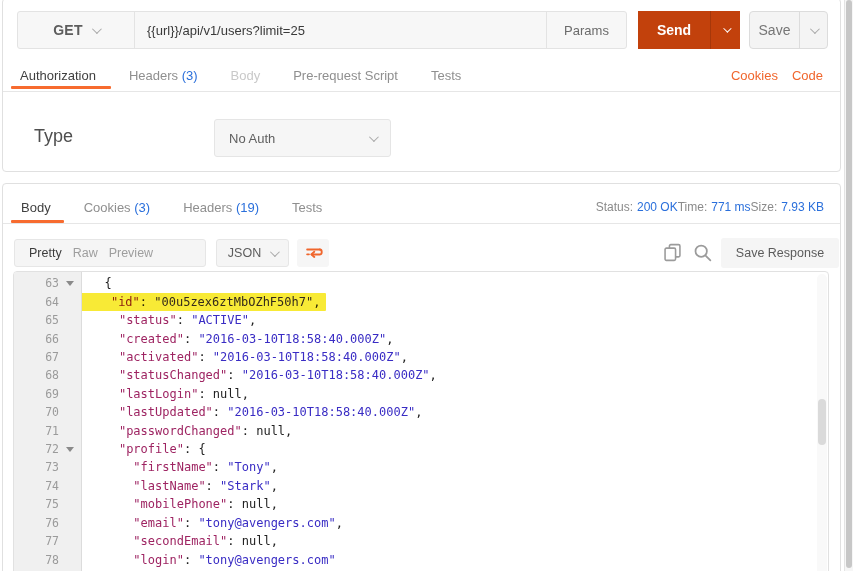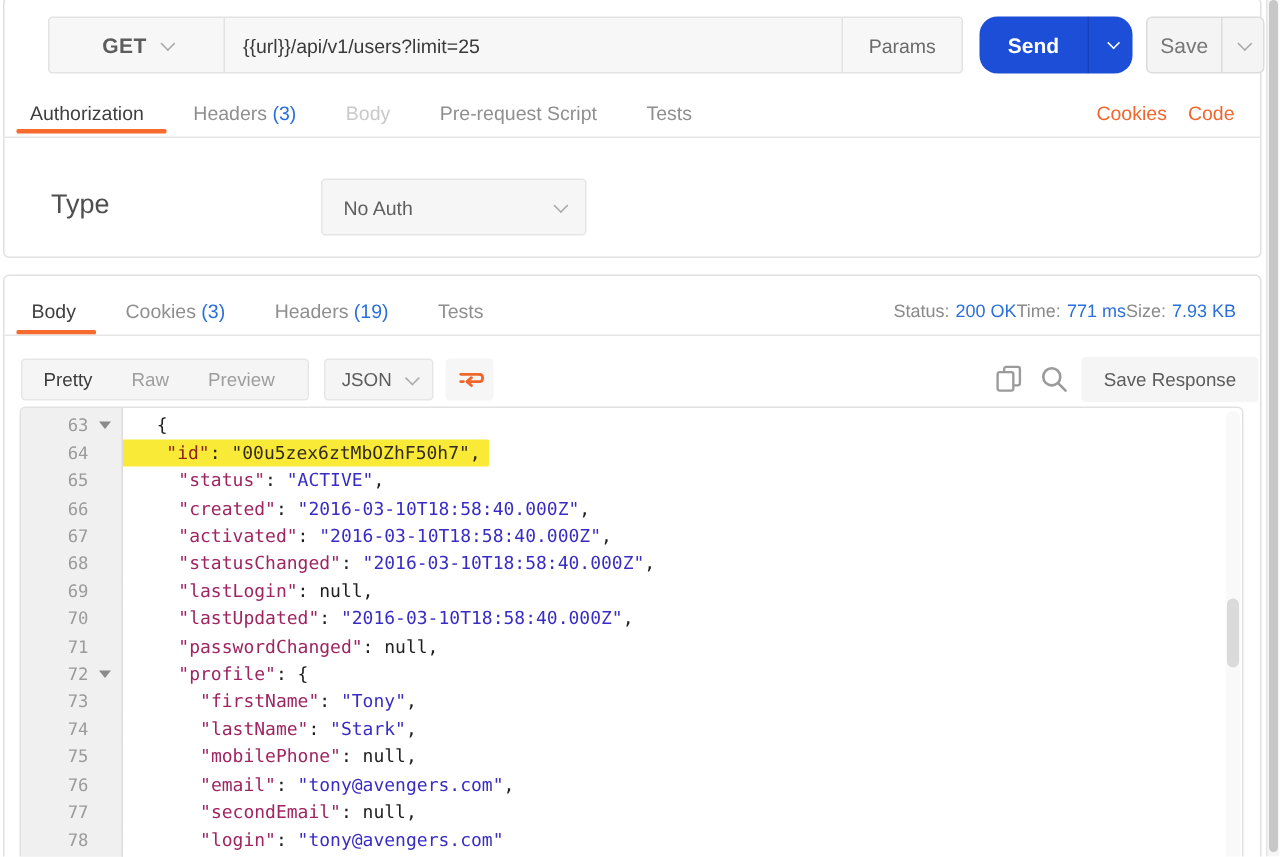"GET" .url-row { left: 29px -> 14px }
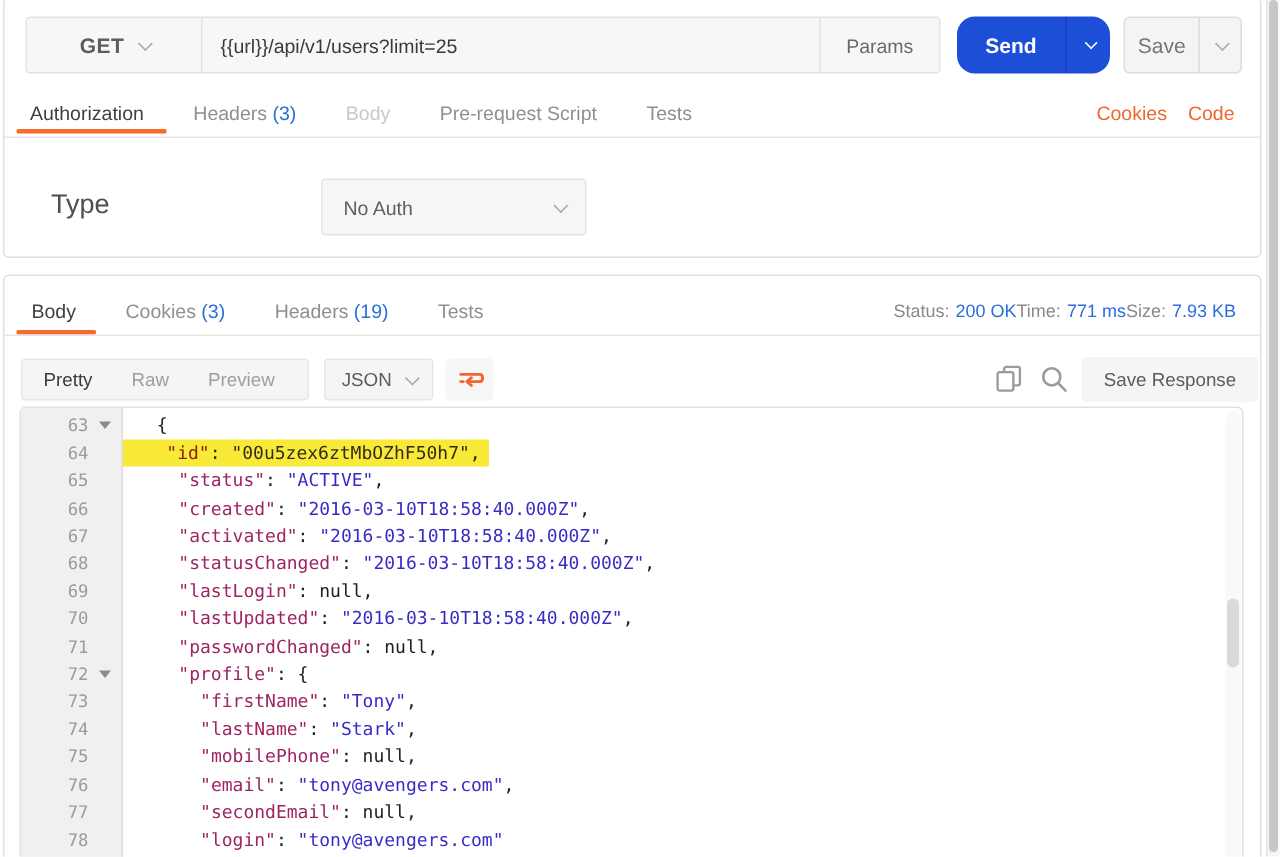"Send" .send-btn { background: #1d4ed8 -> #c2410c; border-radius: 12px -> 0 }
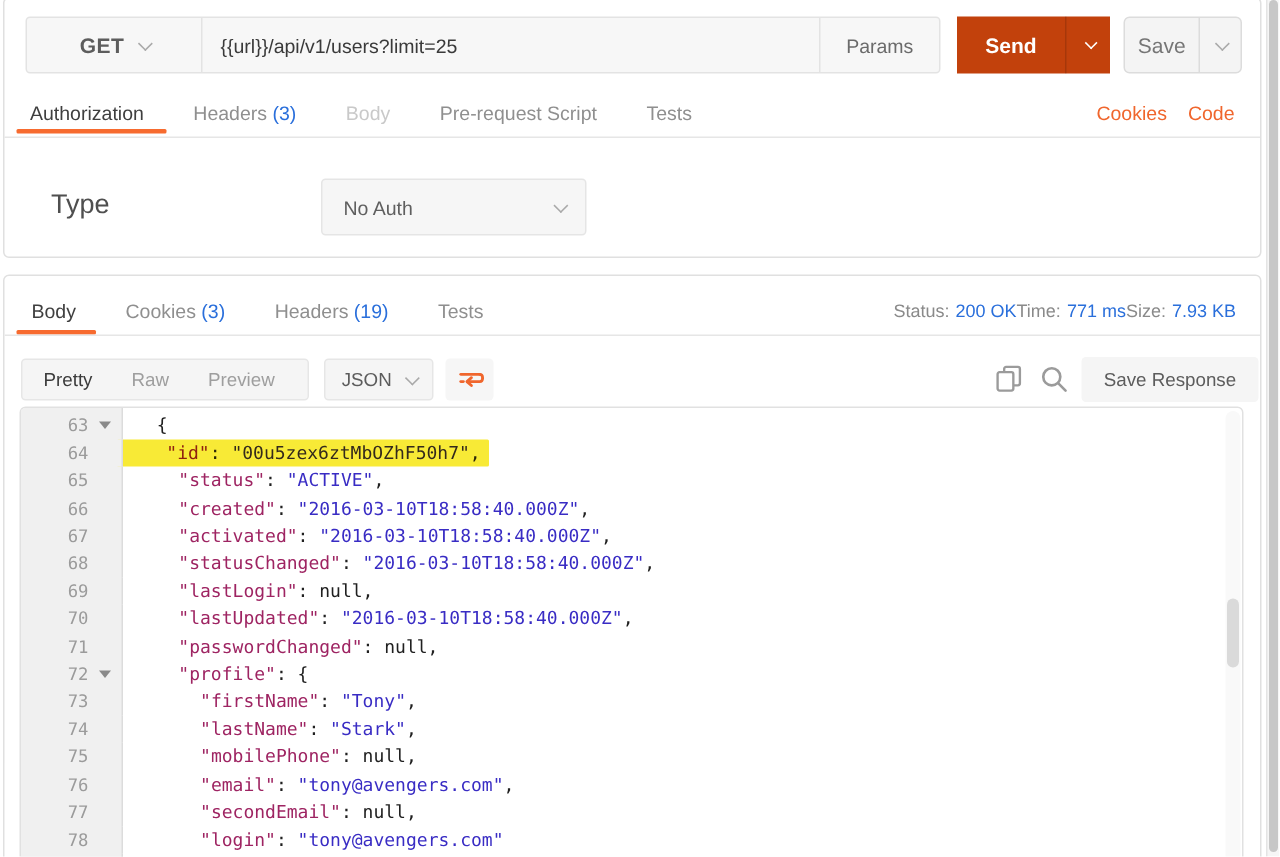"Pretty" .segmented { gap: 26px -> 11px }
